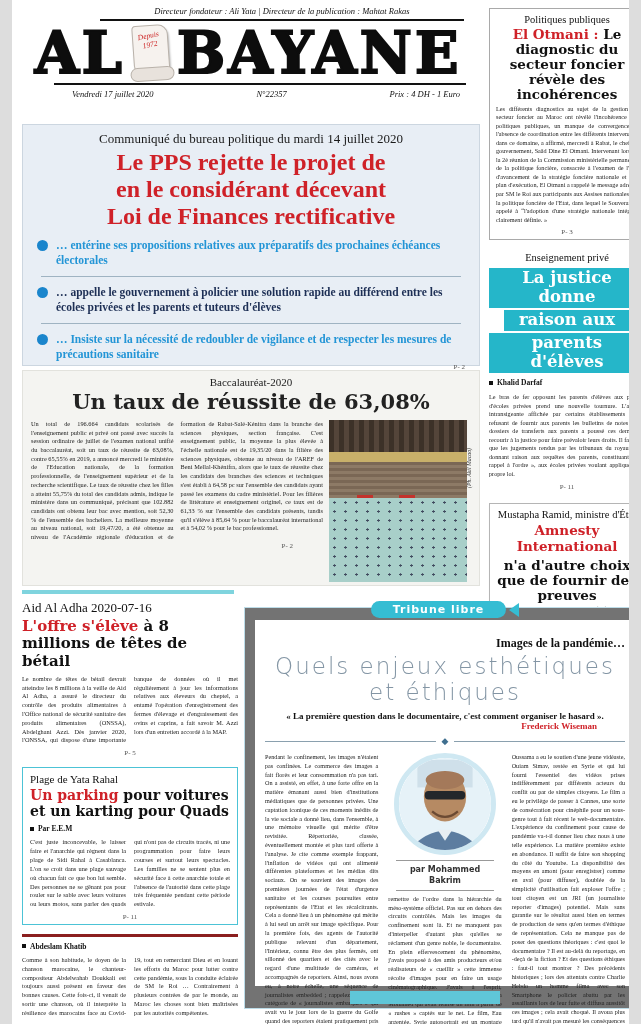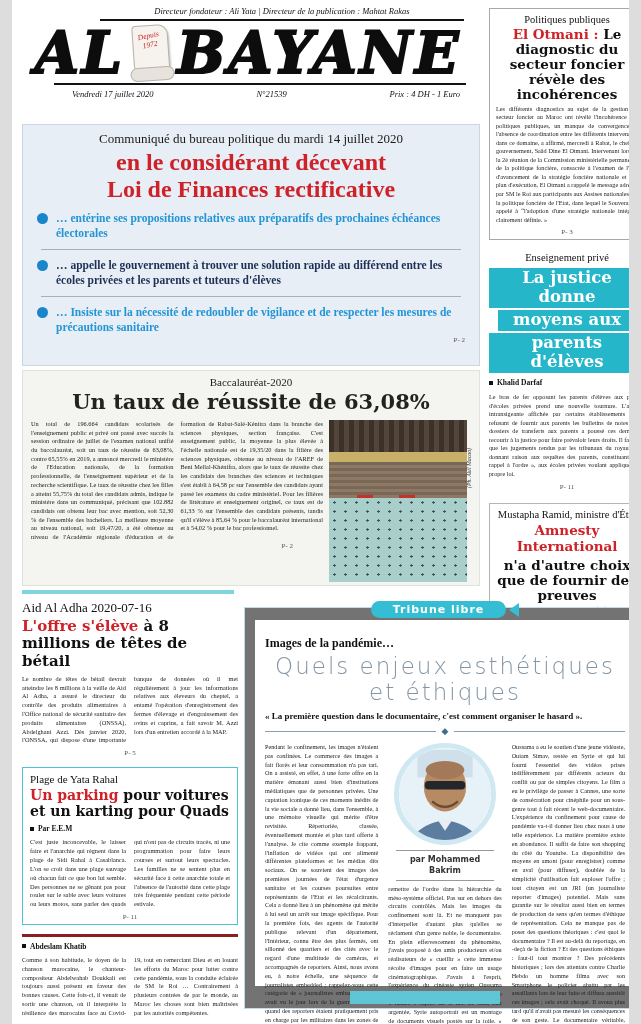"AL" .mast-word { font-style: italic -> none }
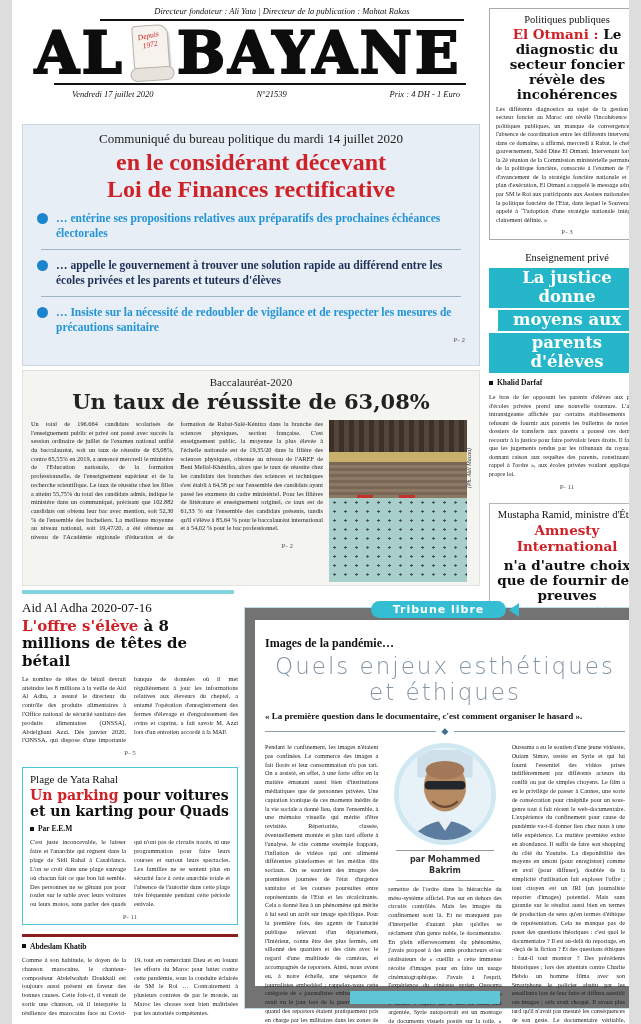"N°21539" span { text: 21539 -> 22357 }
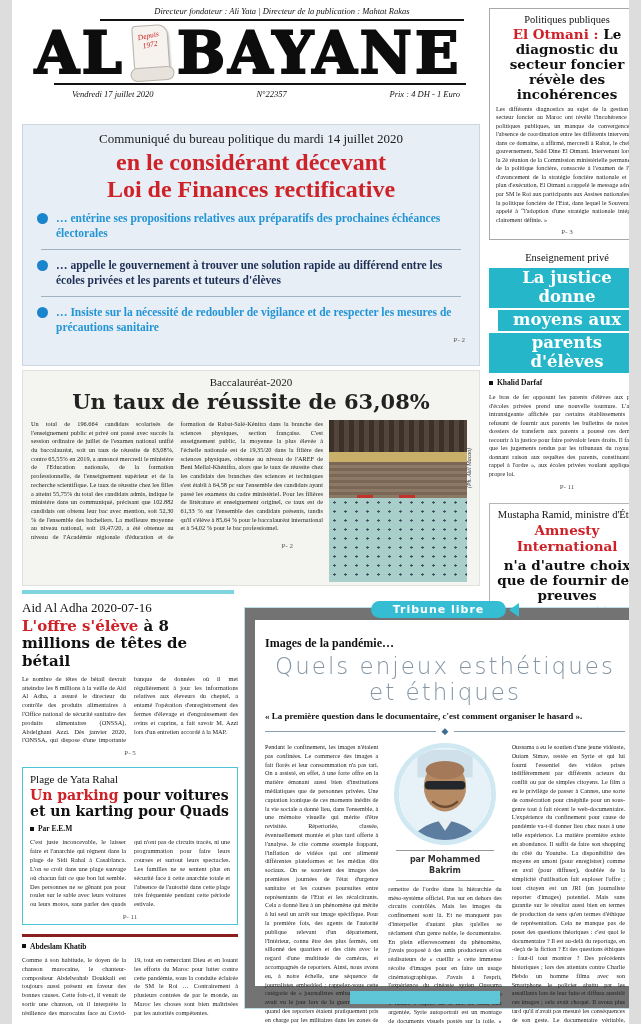"Le PPS rejette le projet" div { html: none -> <div>Le PPS rejette le projet de</div> }
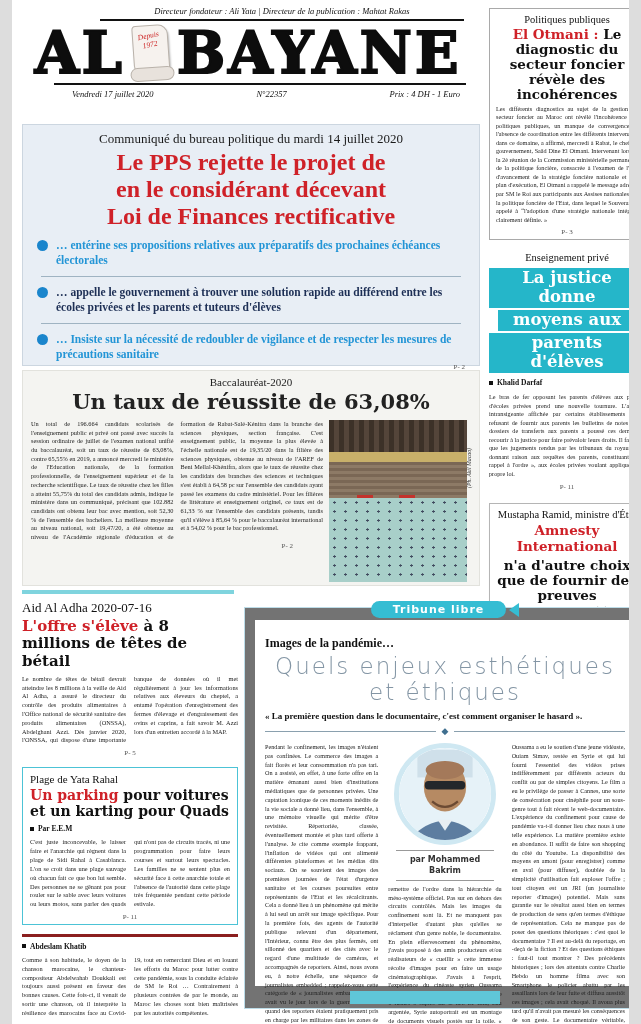"… appelle le gouvernement à" span.bullet-text { text: trouver -> policier }
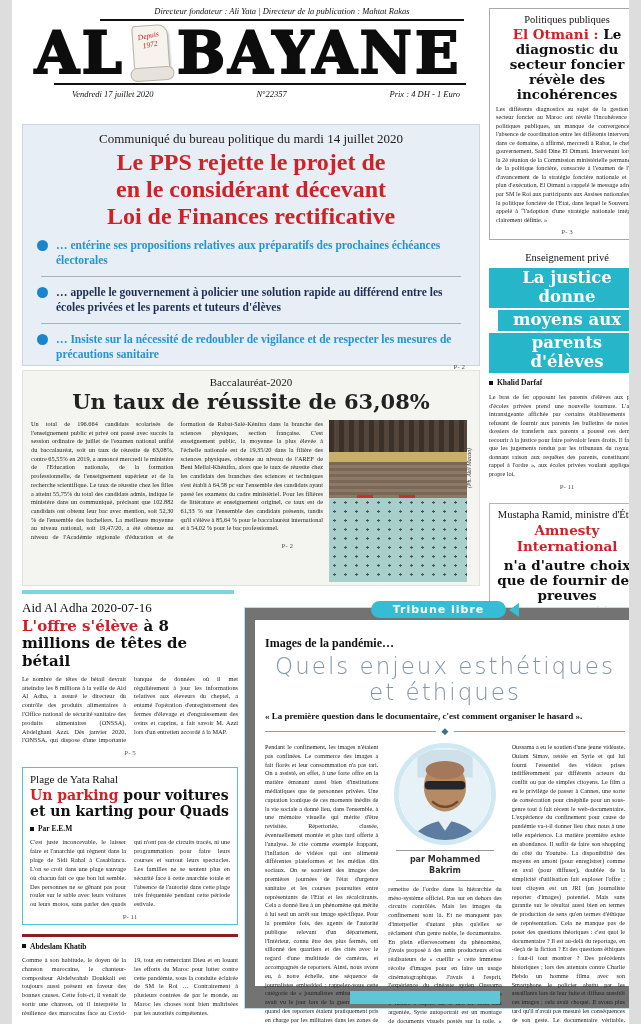"moyens aux" span { text: moyens -> raison }
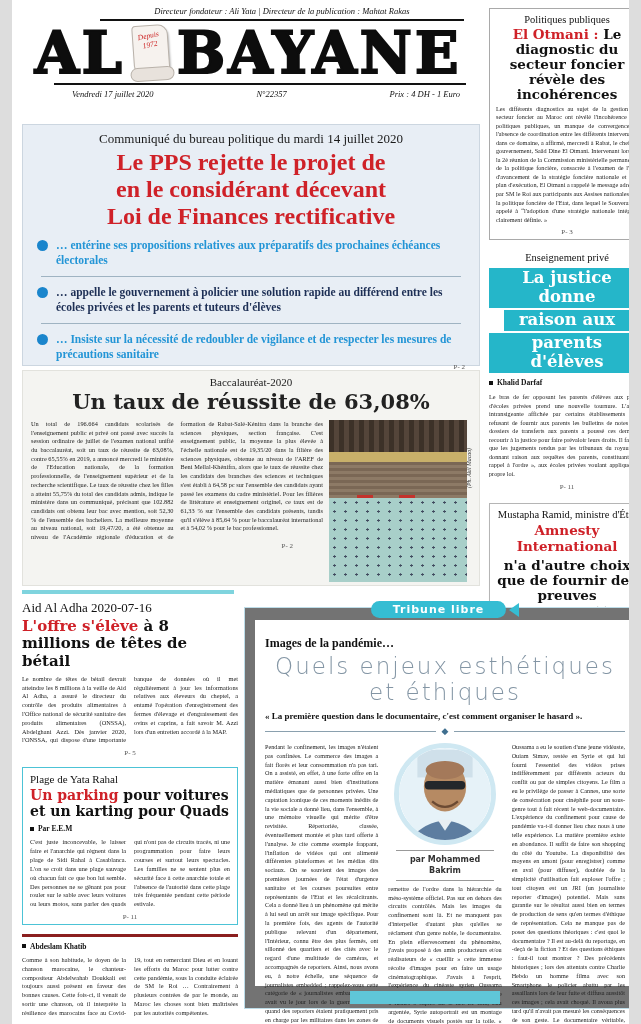"Images de la pandémie…" .trib-kicker { text-align: left -> right }
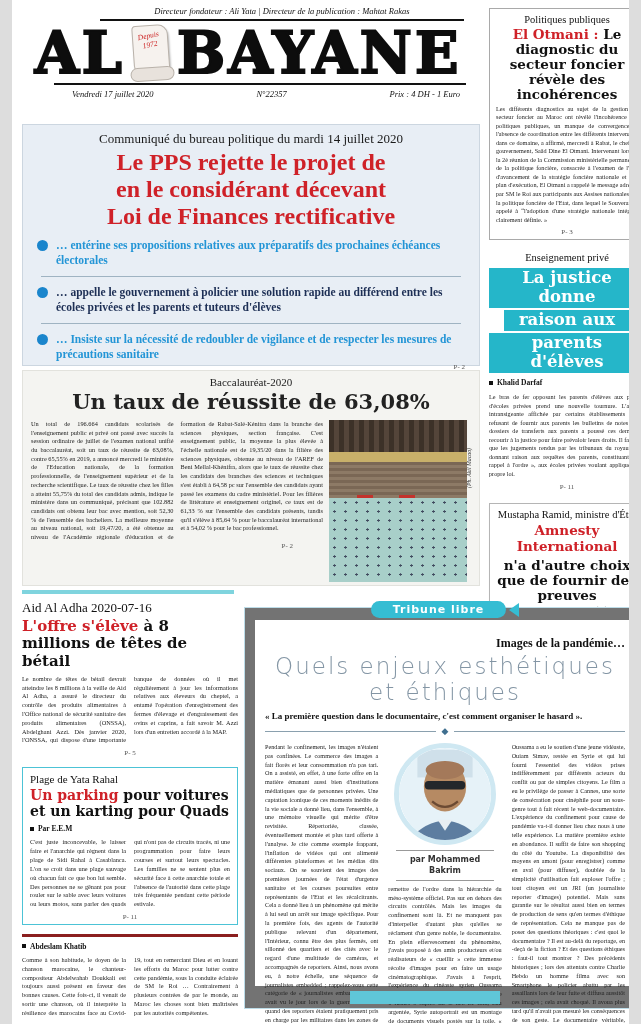"« La première question dans" .trib-quote { text-align: none -> center }
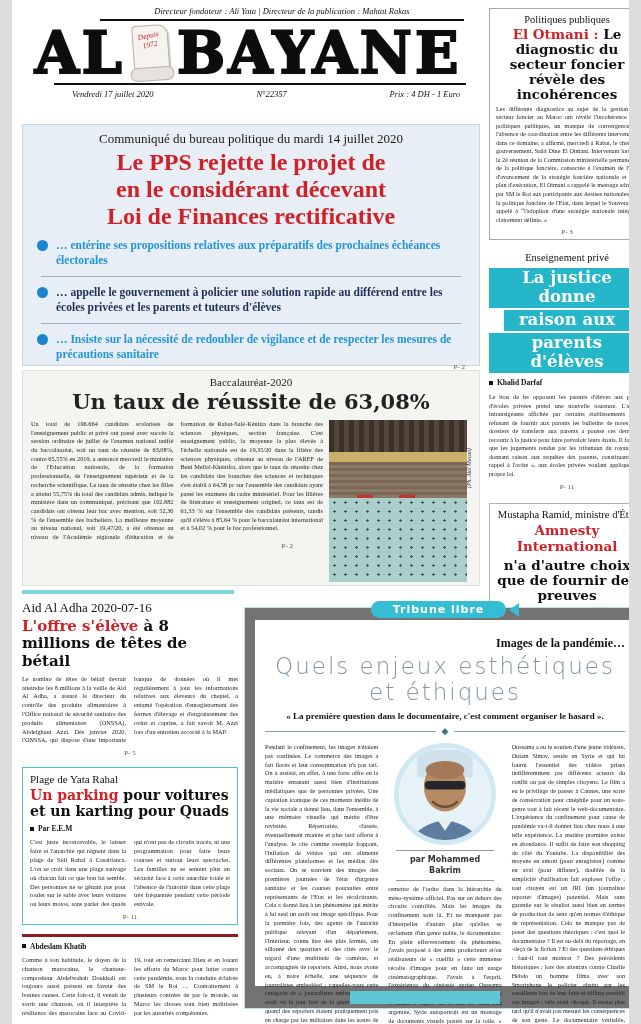"Frederick Wiseman" div.trib-author { html: none -> <div>Frederick Wiseman</div> }
